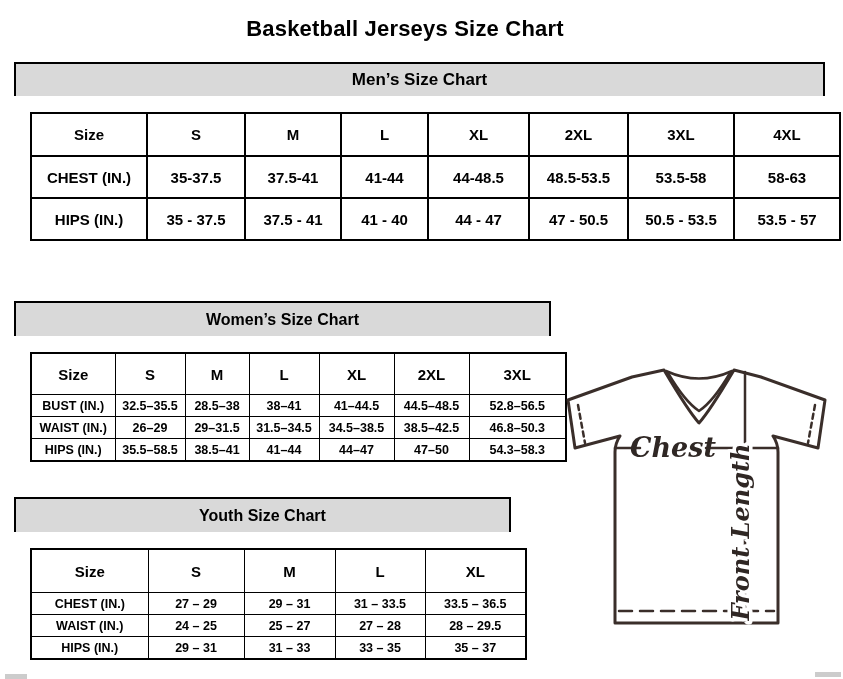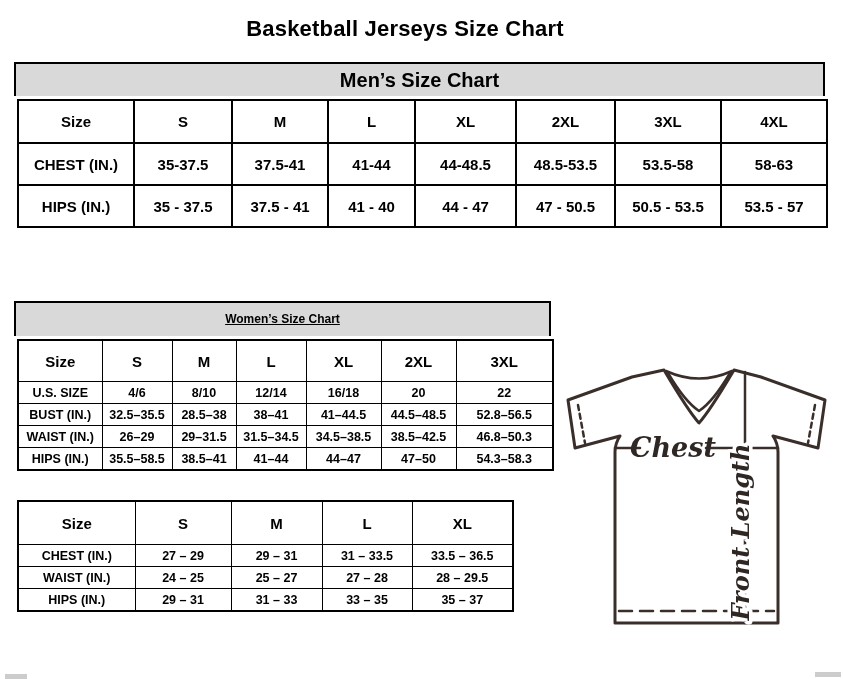"Men’s Size Chart" .men .chart-title { font-size: 20px -> 17px }
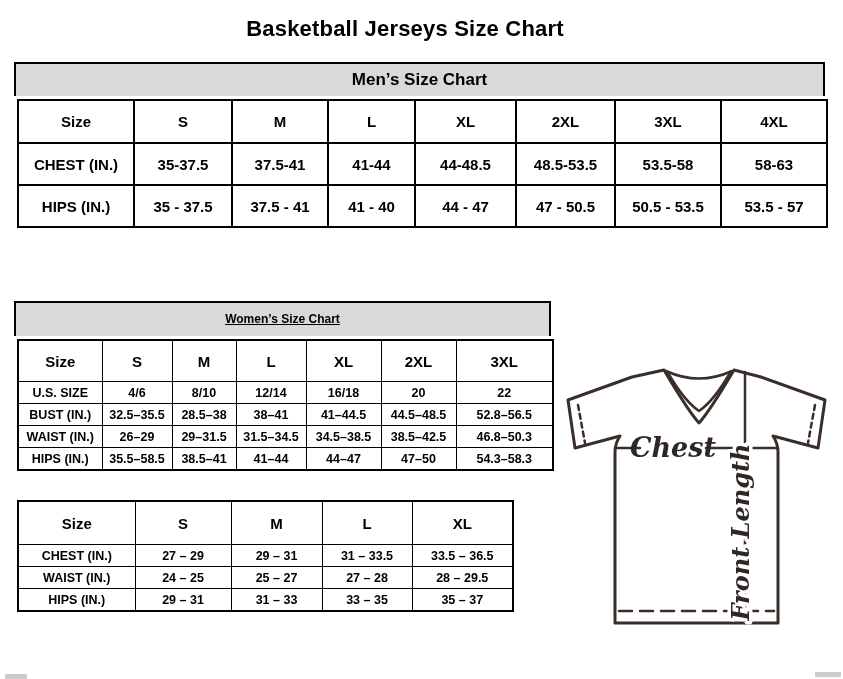"Size" .chart table { margin: 3px -> 16px }
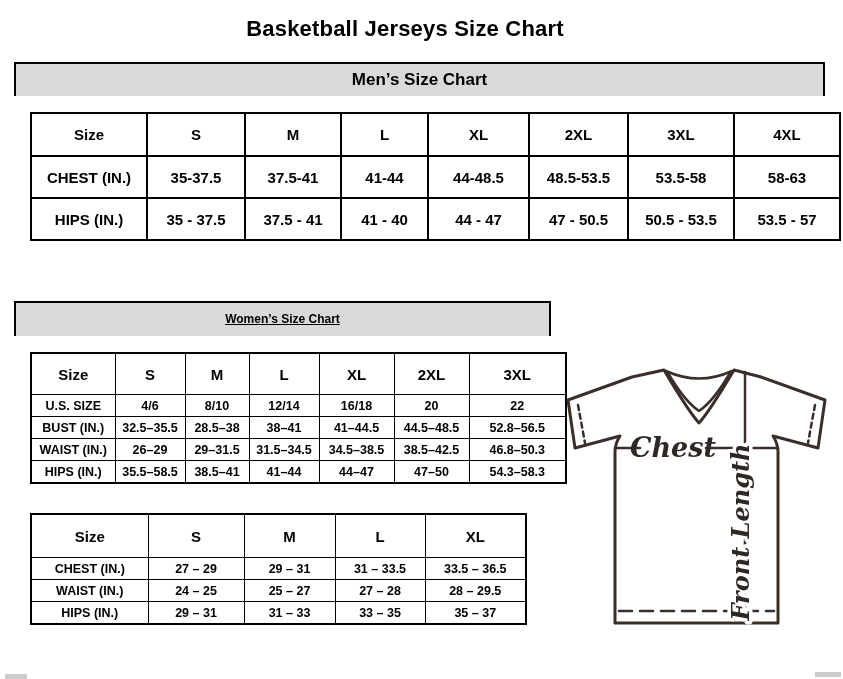"Women’s Size Chart" .women .chart-title { font-size: 12px -> 16px; text-decoration: underline -> none }
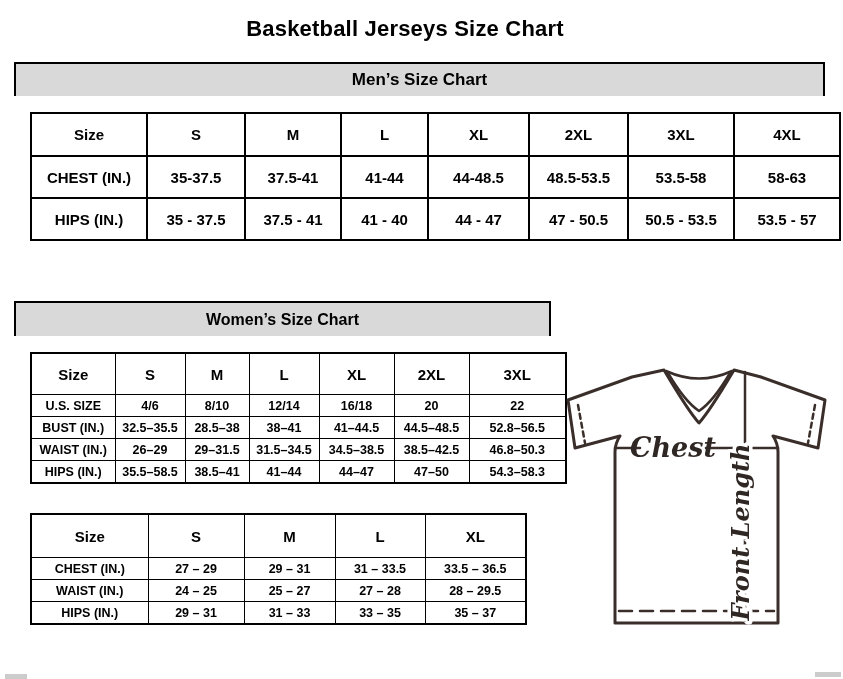"U.S. SIZE" tr { html: <tr> <th>U.S. SIZE</th> <td>4/6</td> <td>8/10</td> <td>12/14</td> <td>16/18</td> <td>20</td> <td>22</td> </tr> -> none }
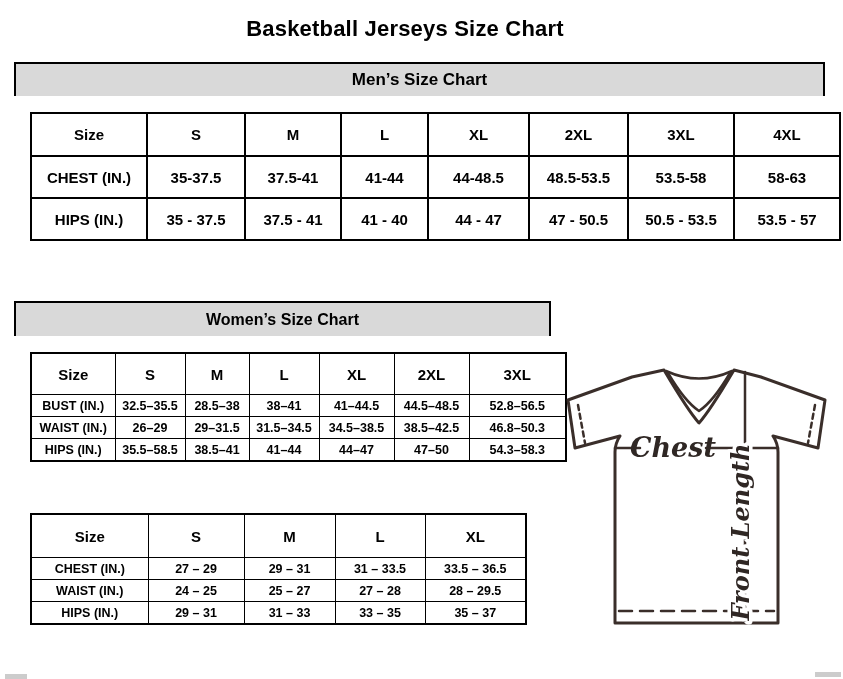"Youth Size Chart" div.chart-title { html: none -> <div>Youth Size Chart</div> }
